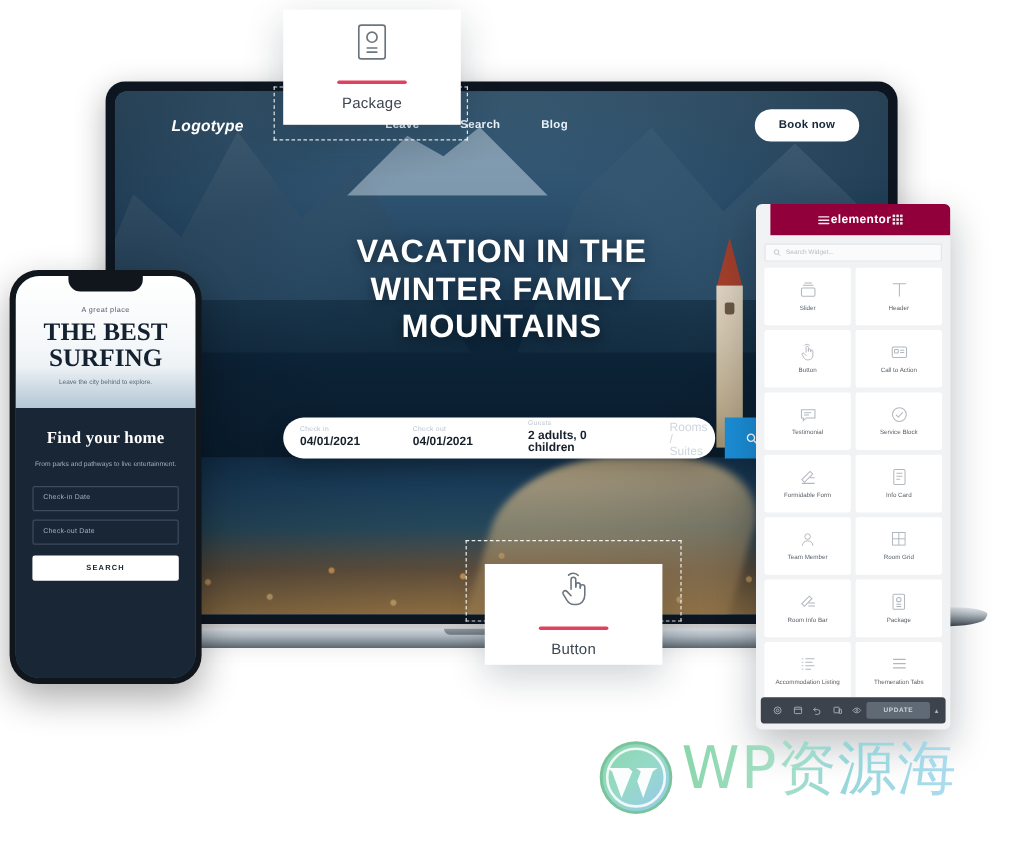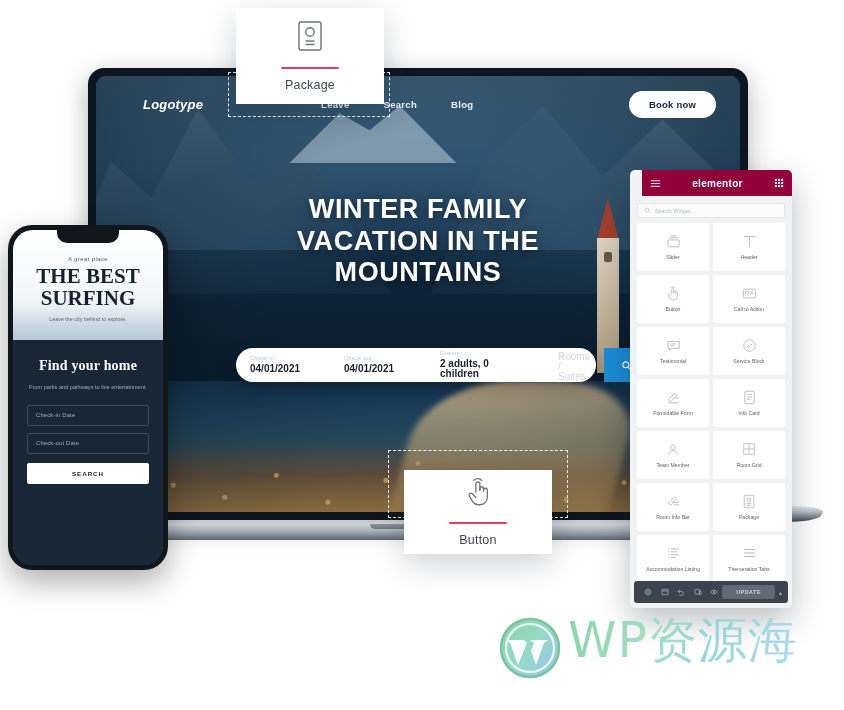"elementor" .e-head { justify-content: space-between -> center }
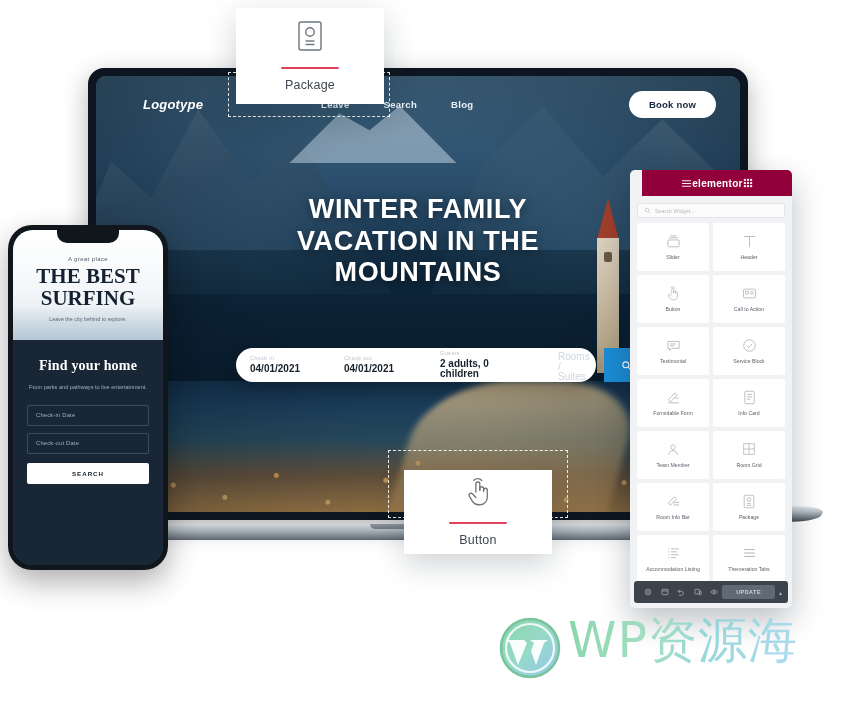"WINTER FAMILY" div { order: before "VACATION IN THE" -> after "VACATION IN THE" }
